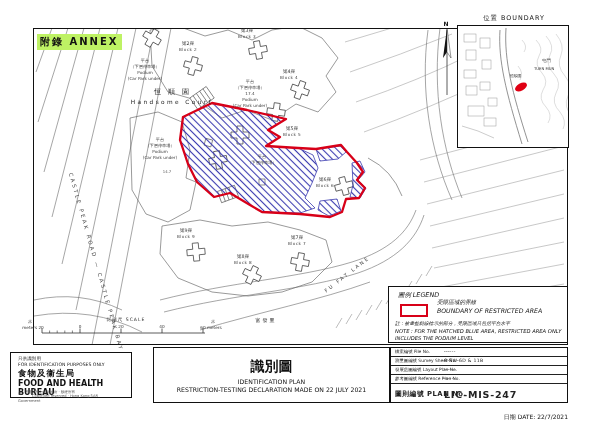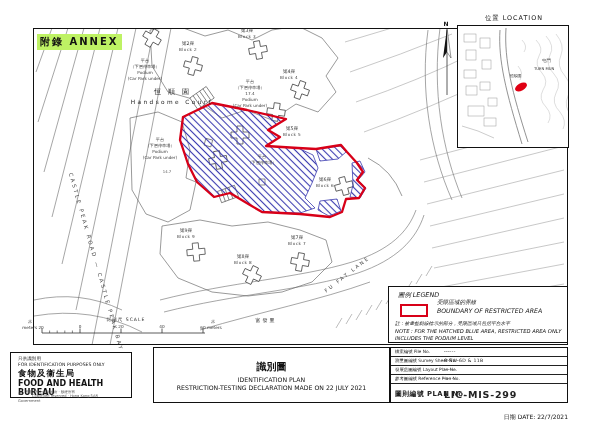"位置 LOCATION" div.c { text: LOCATION -> BOUNDARY }
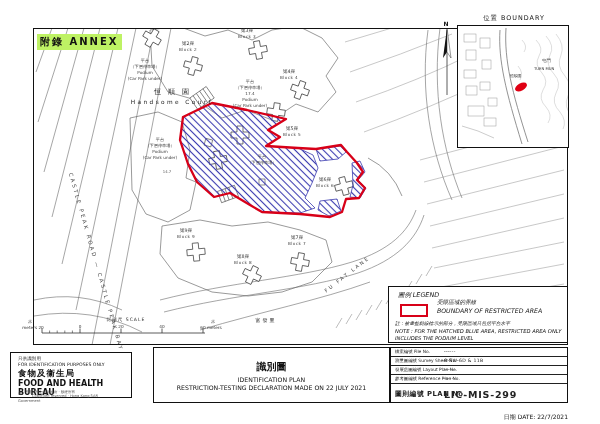"識別圖" .pt-zh1 { font-size: 10px -> 14px }
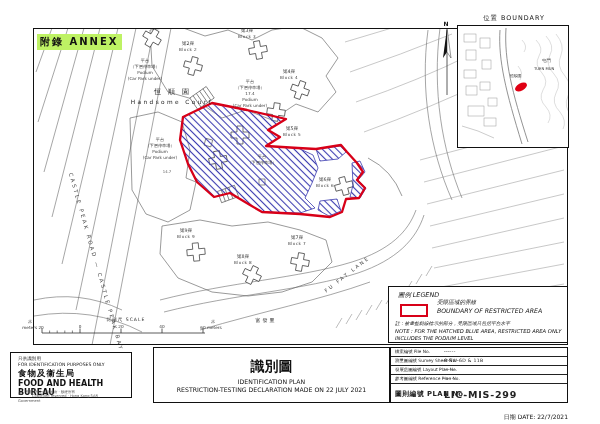"LIC-MIS-299" span.pv { text: LIC-MIS-299 -> LIC-MIS-247 }
